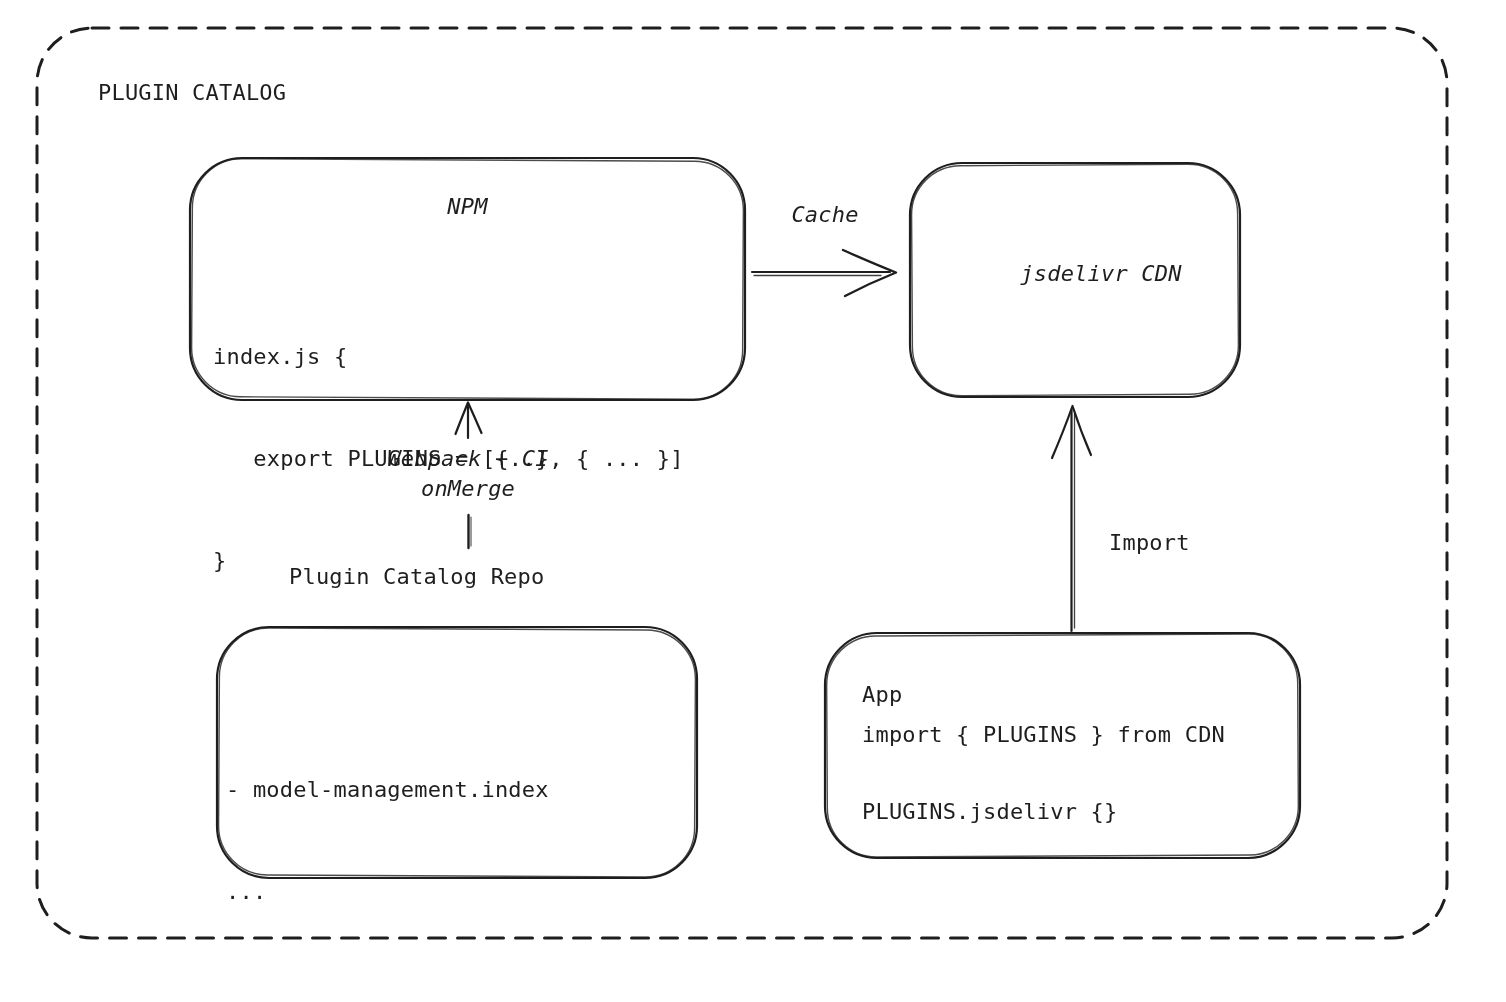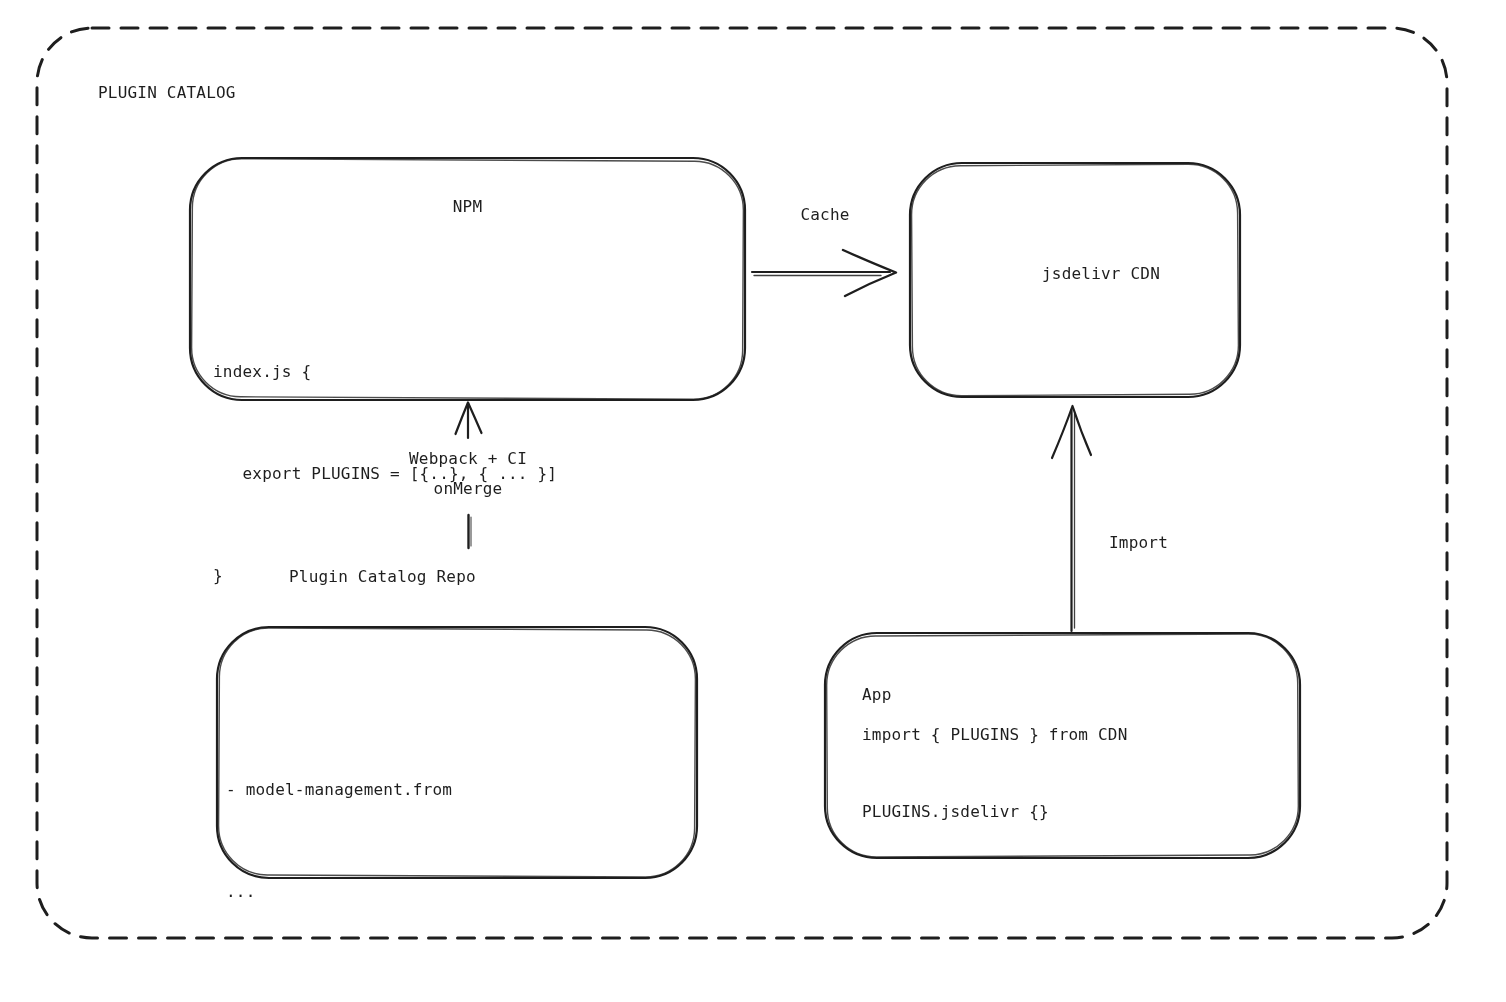"PLUGIN CATALOG" .txt { font-size: 16px -> 22px }
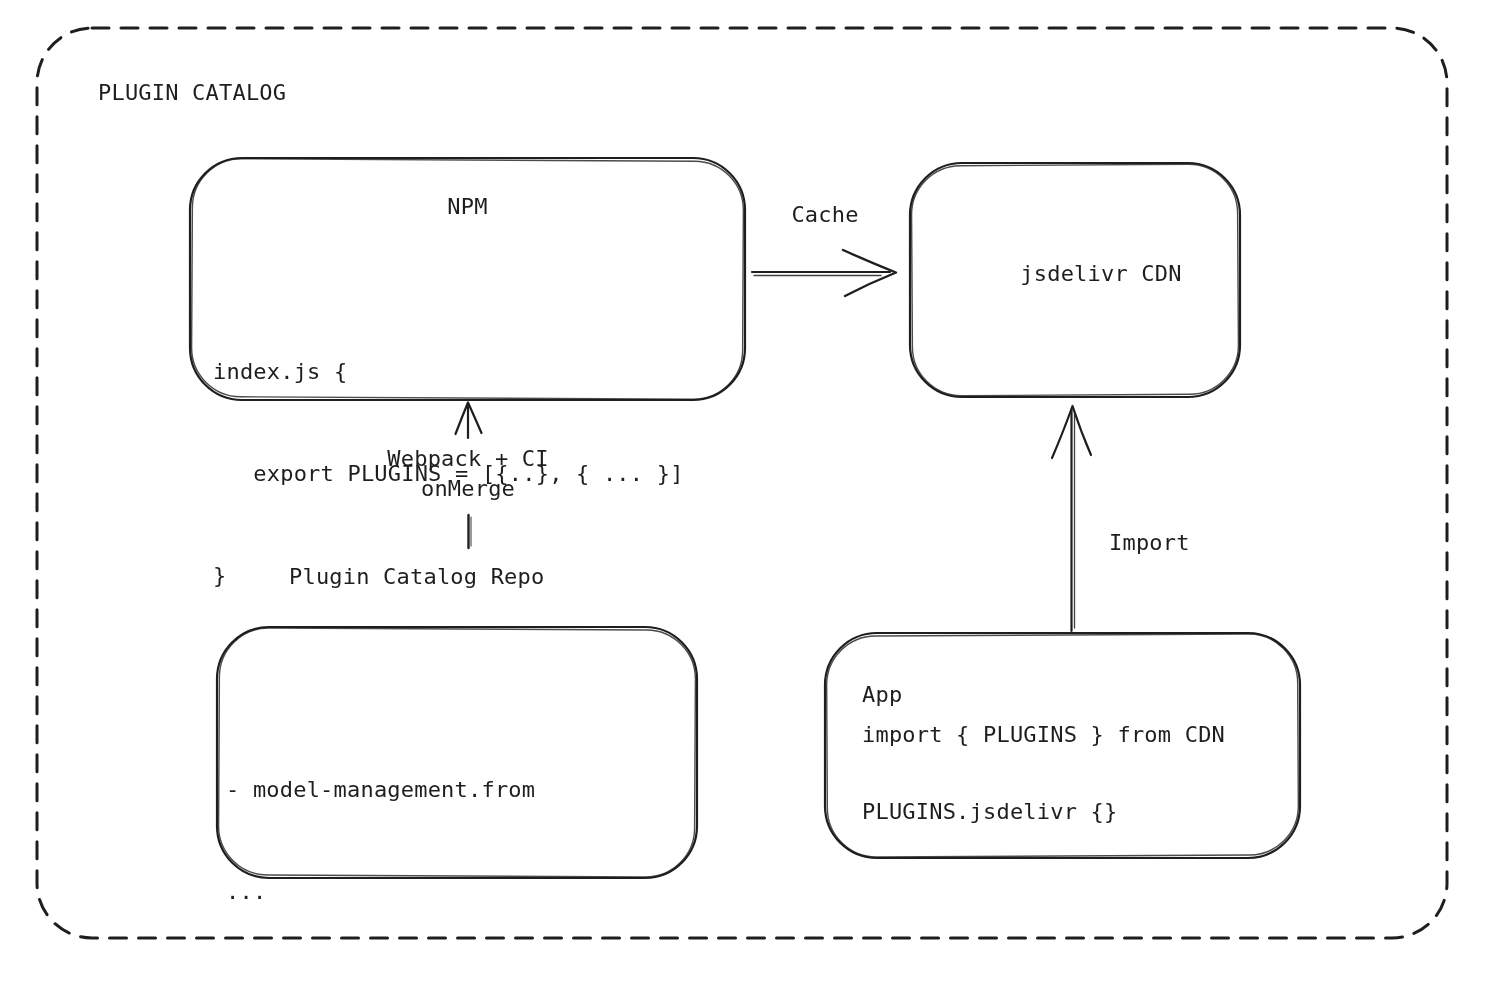"NPM" .center { font-style: none -> italic }
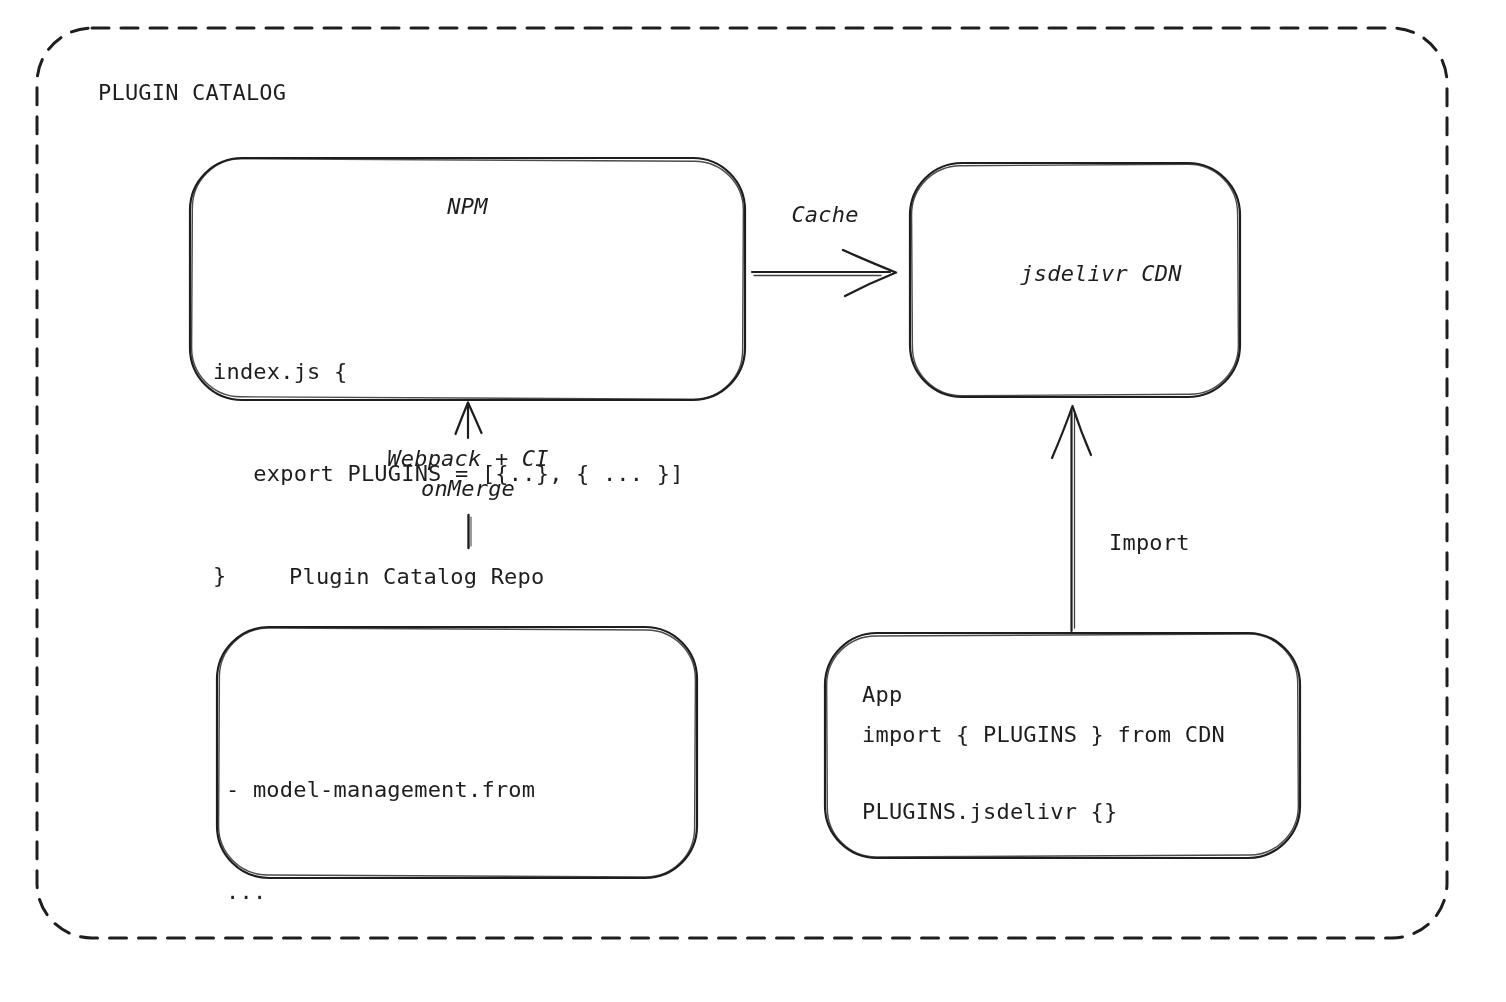"index.js {" div.txt { top: 287px -> 272px }
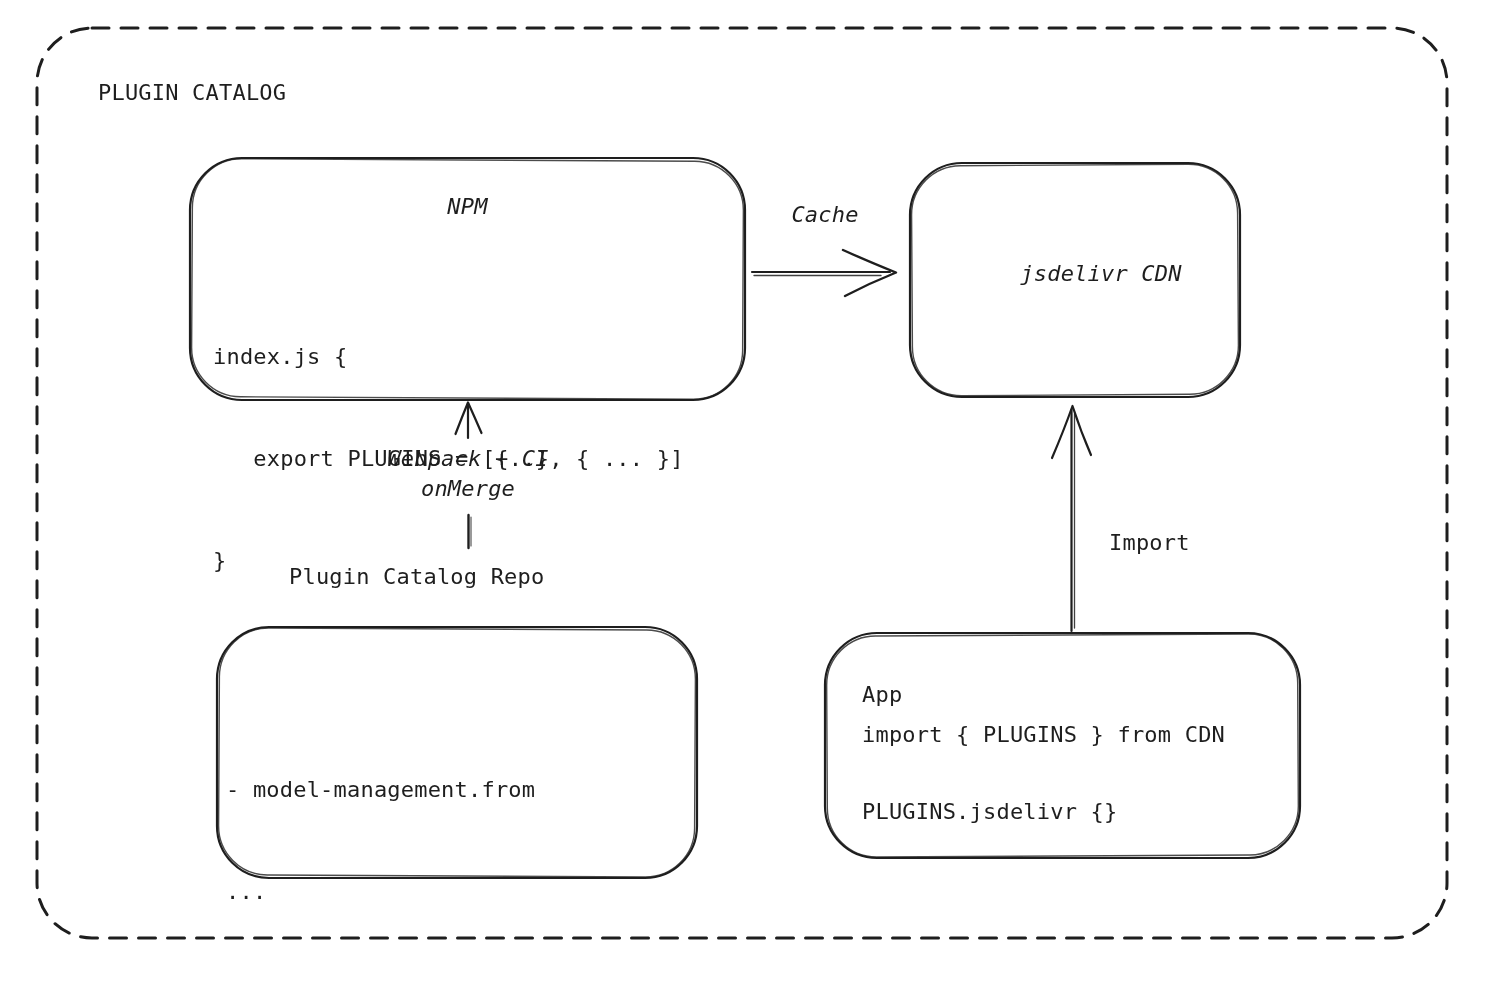"- model-management.from" div { text: model-management.from -> model-management.index }
